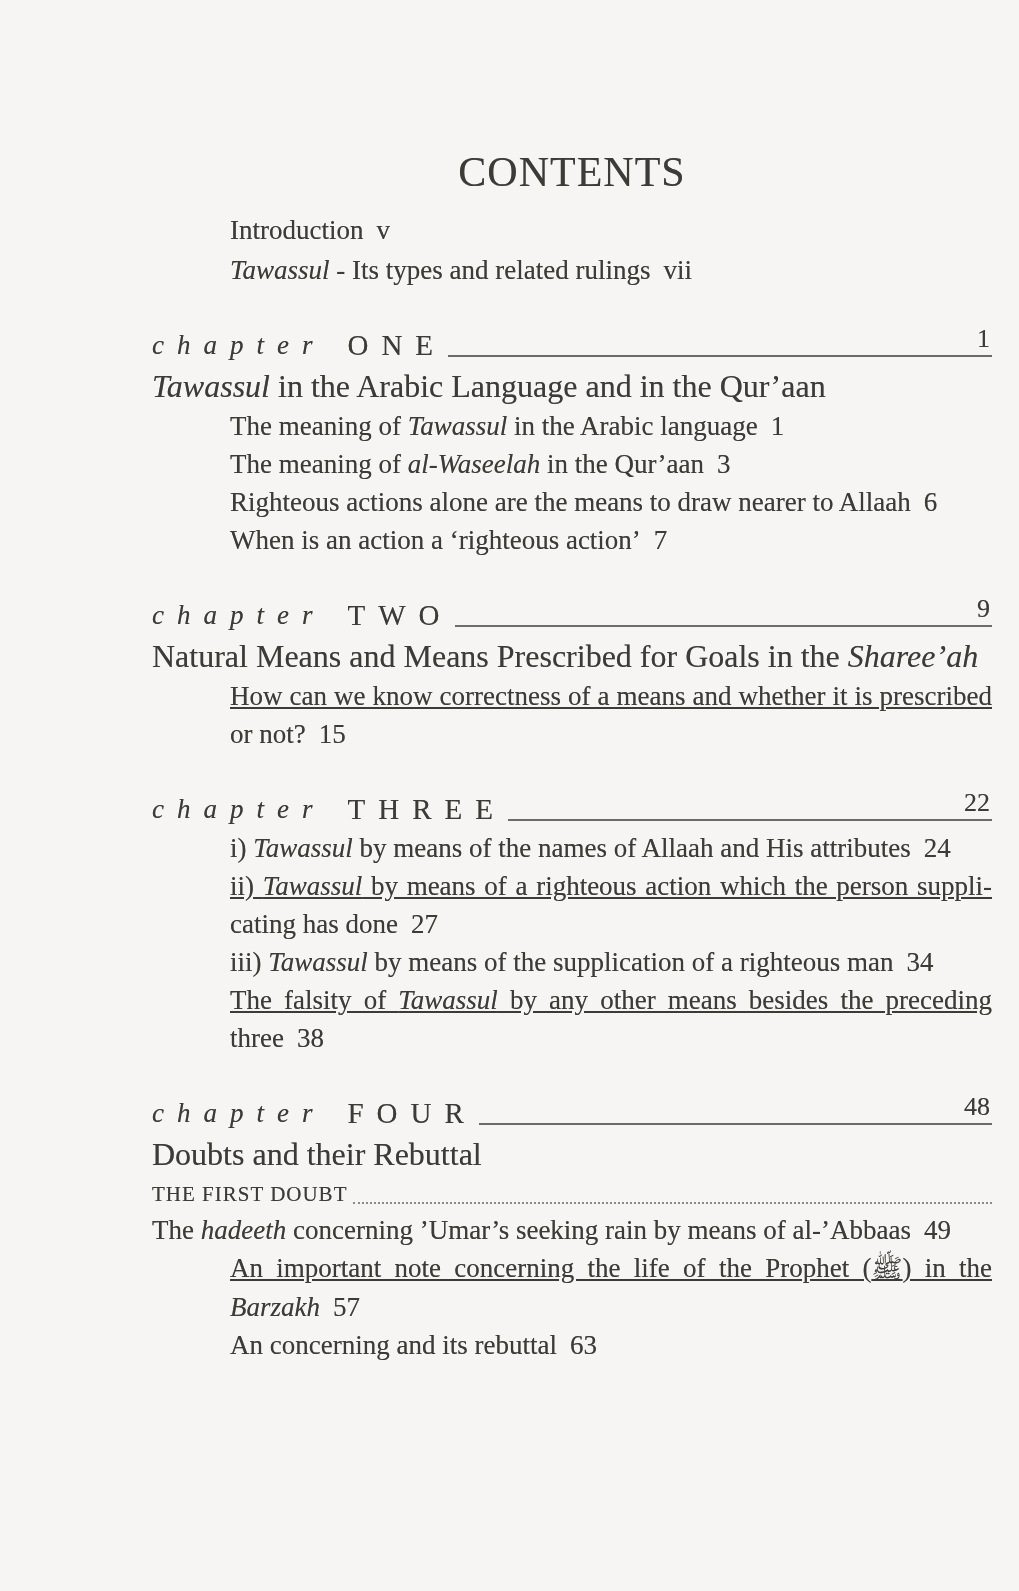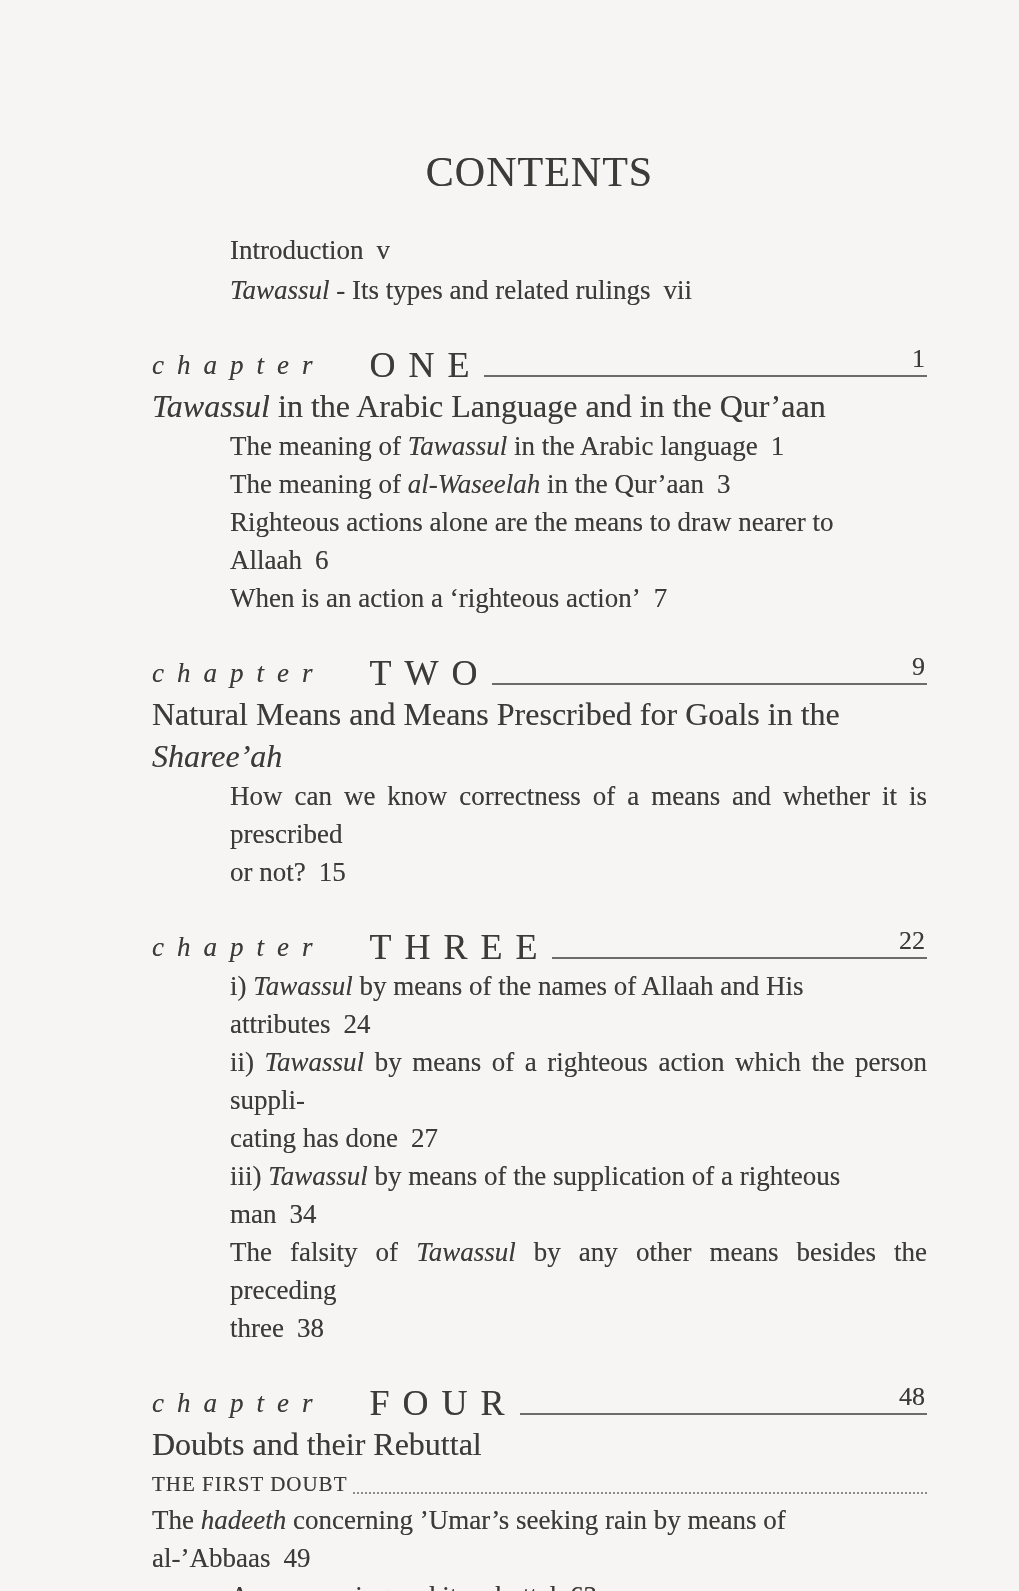"CONTENTS" .page { padding: 148px 92px 0 152px -> 148px 27px 0 152px }
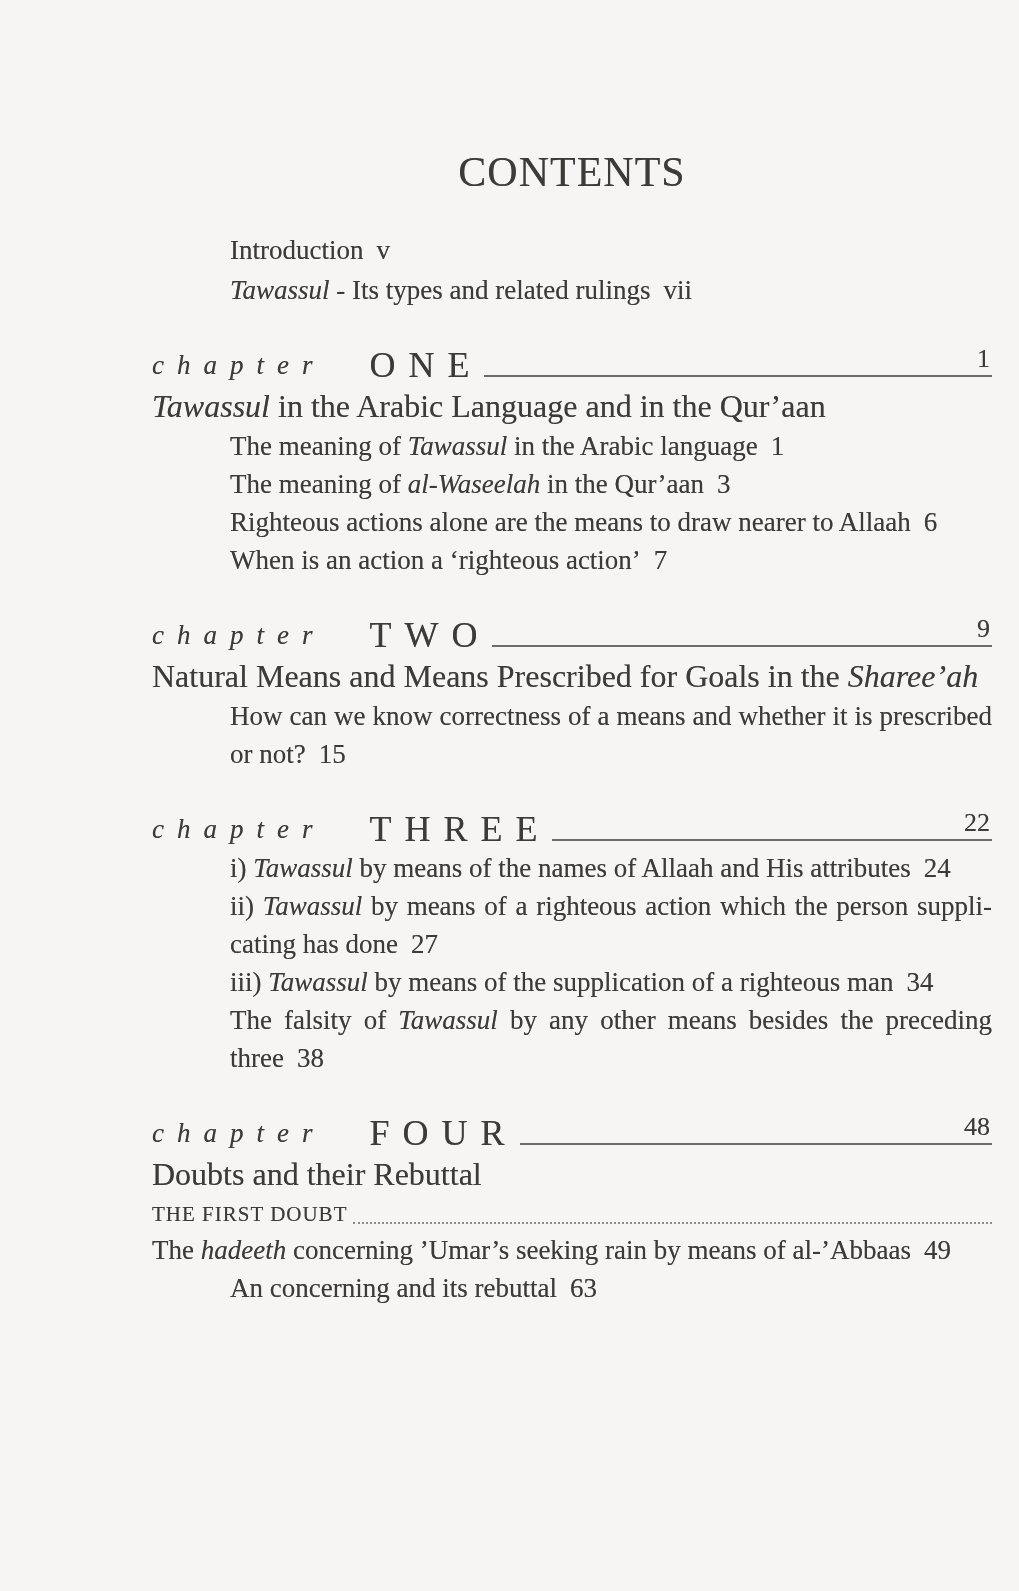"Introduction v" .front-matter { margin-top: 34px -> 14px }
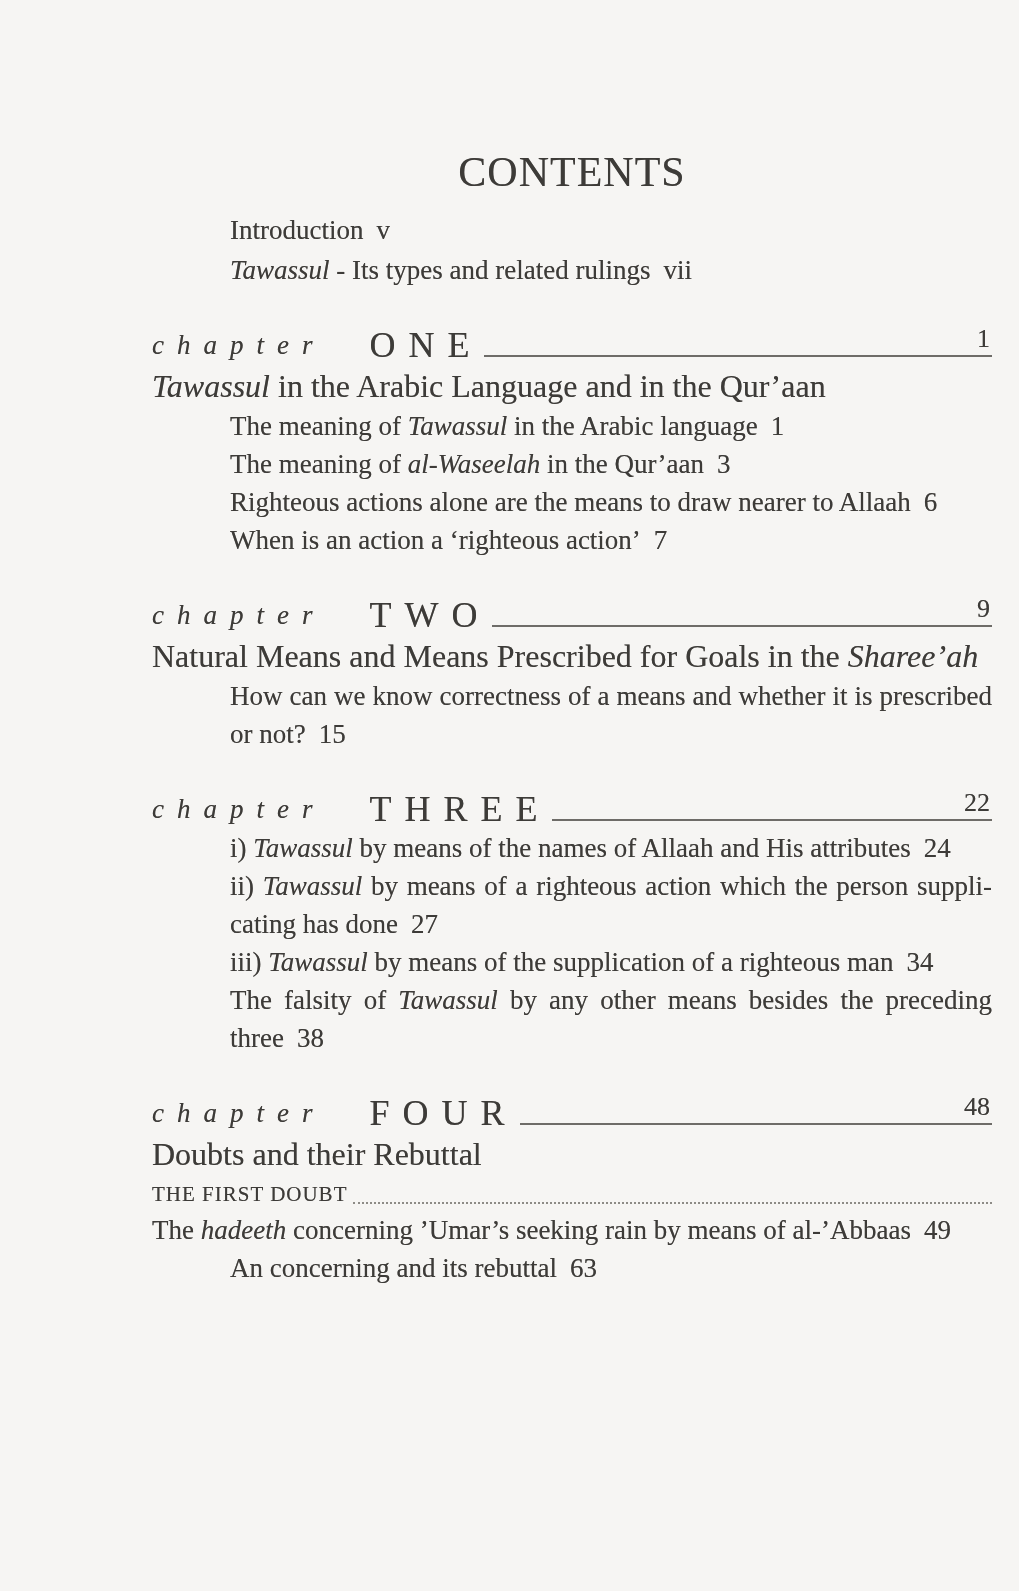"ONE" .chapter-numword { font-size: 36px -> 29px; margin-left: 44px -> 22px }
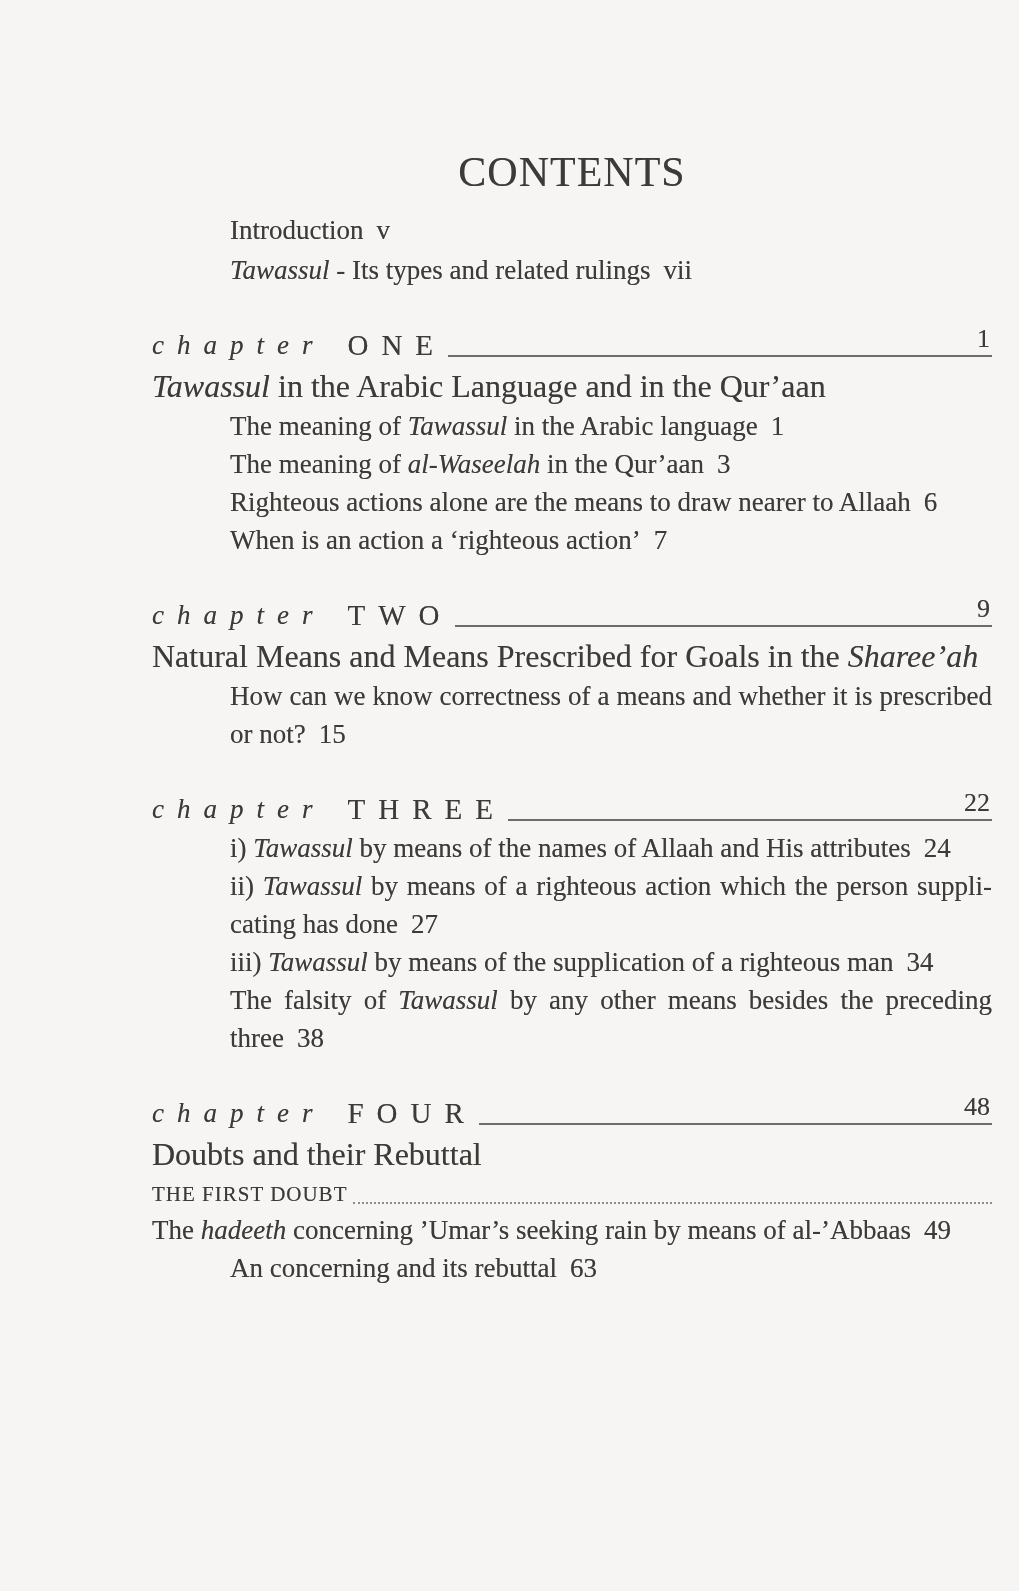"How can we know correctness" .line.justify { text-decoration: none -> underline }
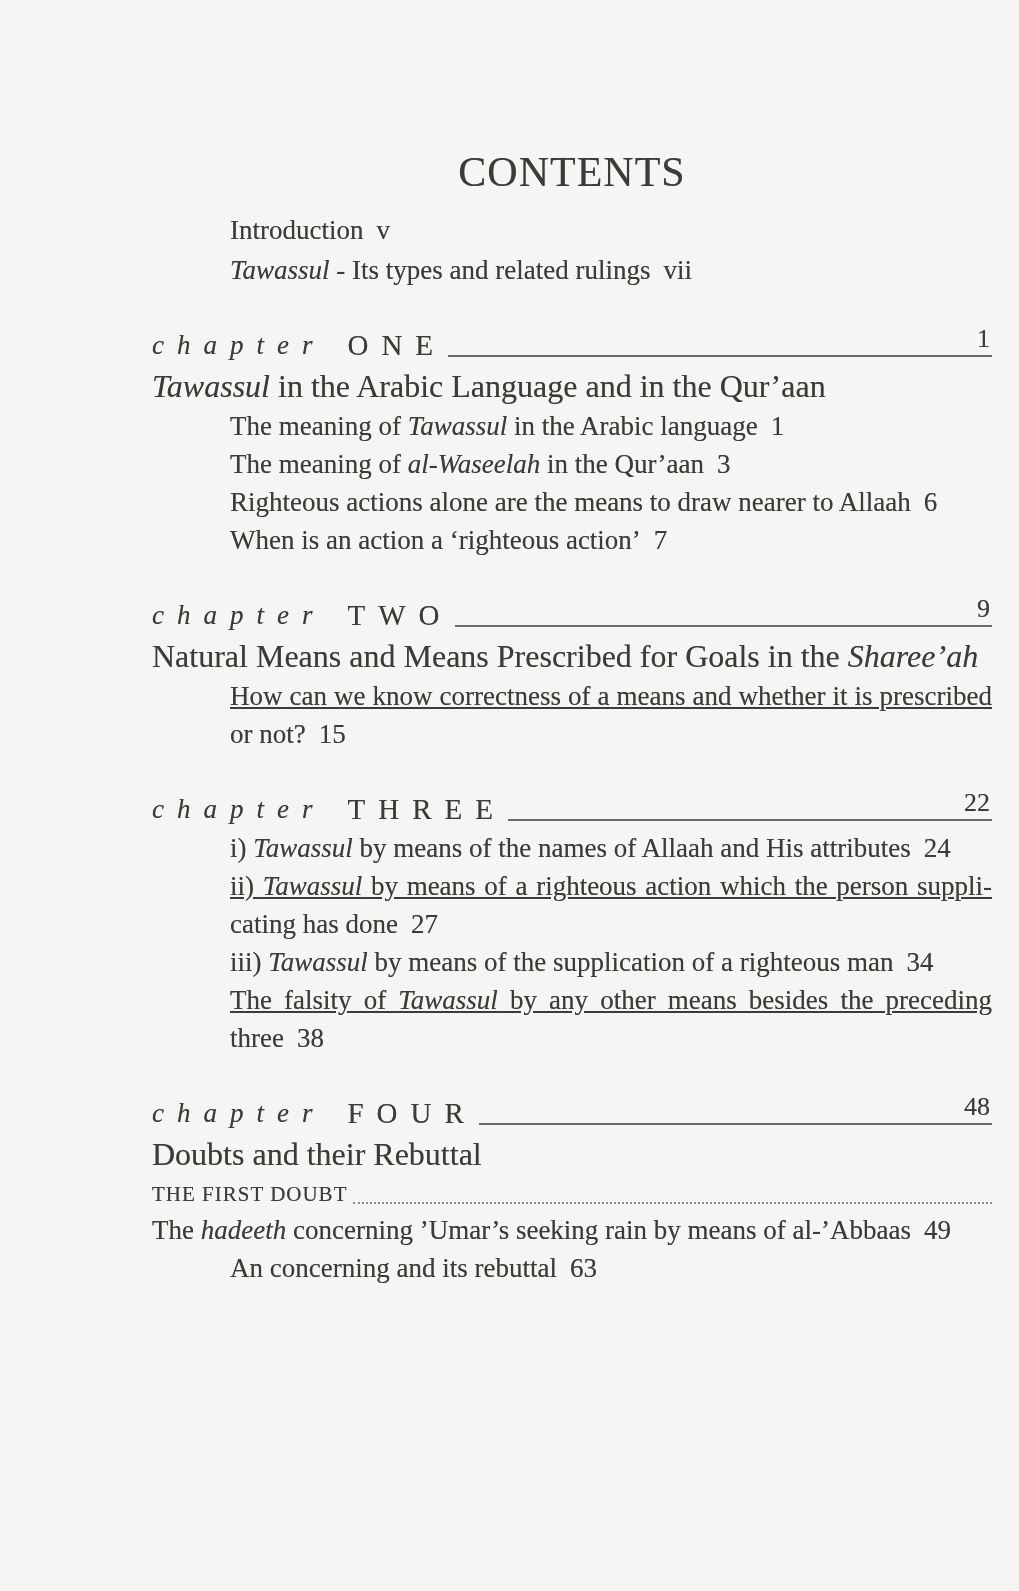"An important note concerning the" div.entry { html: none -> <div> <div><span>An important note concerning the life of the Prophet (</span><span>ﷺ</span><span>) in the</span></div> <div><span>Barzakh</span><span>57</span></div> </div> }
